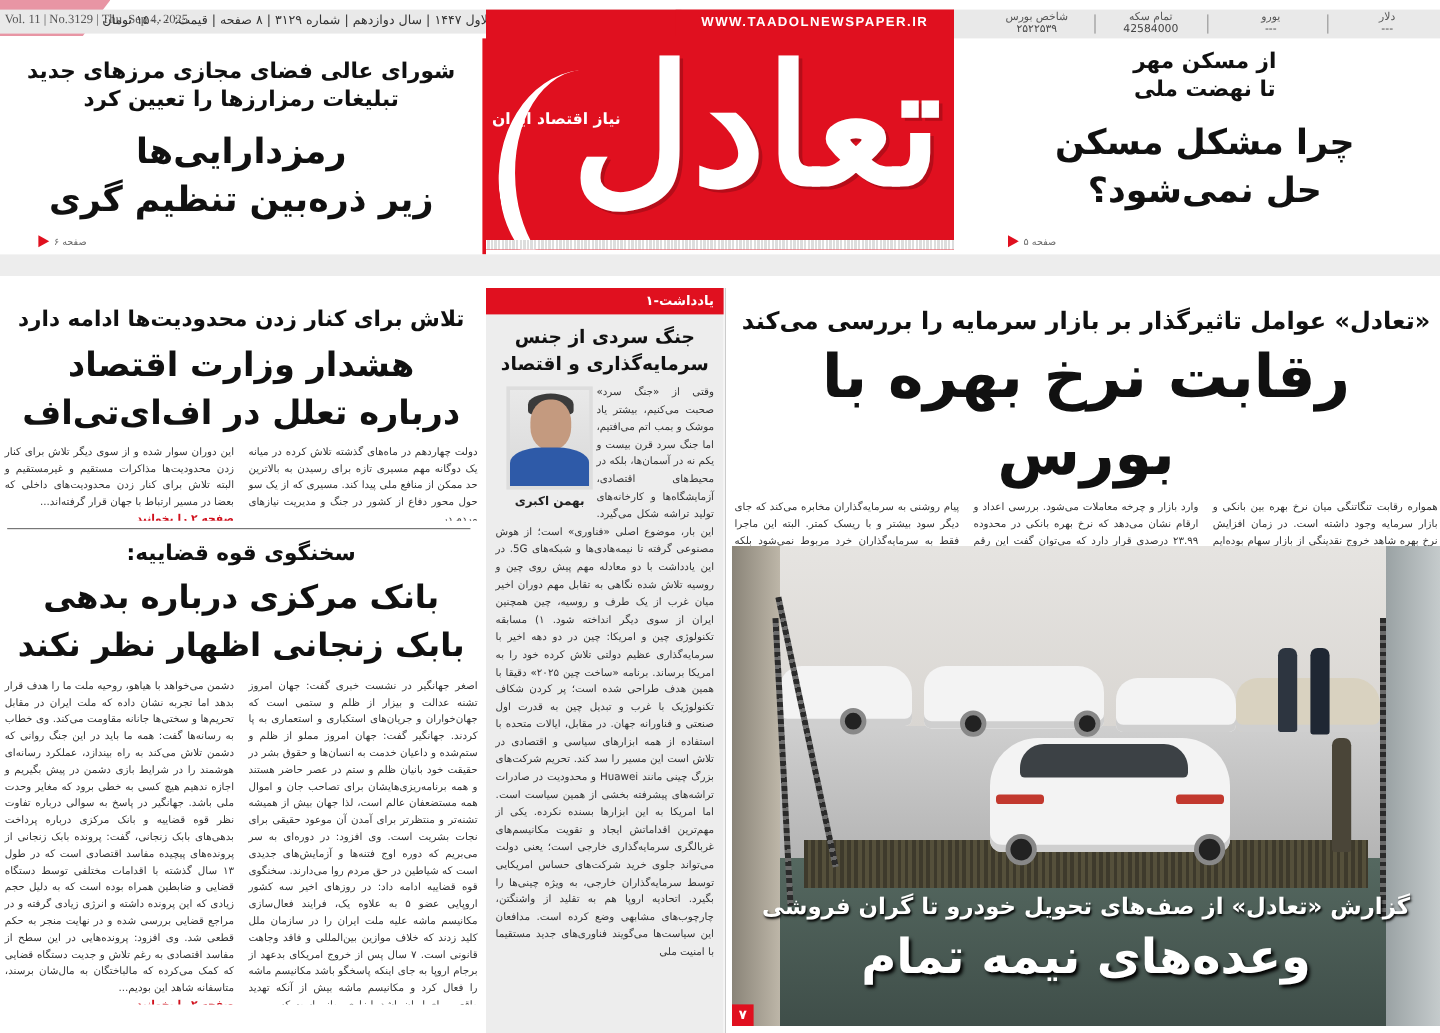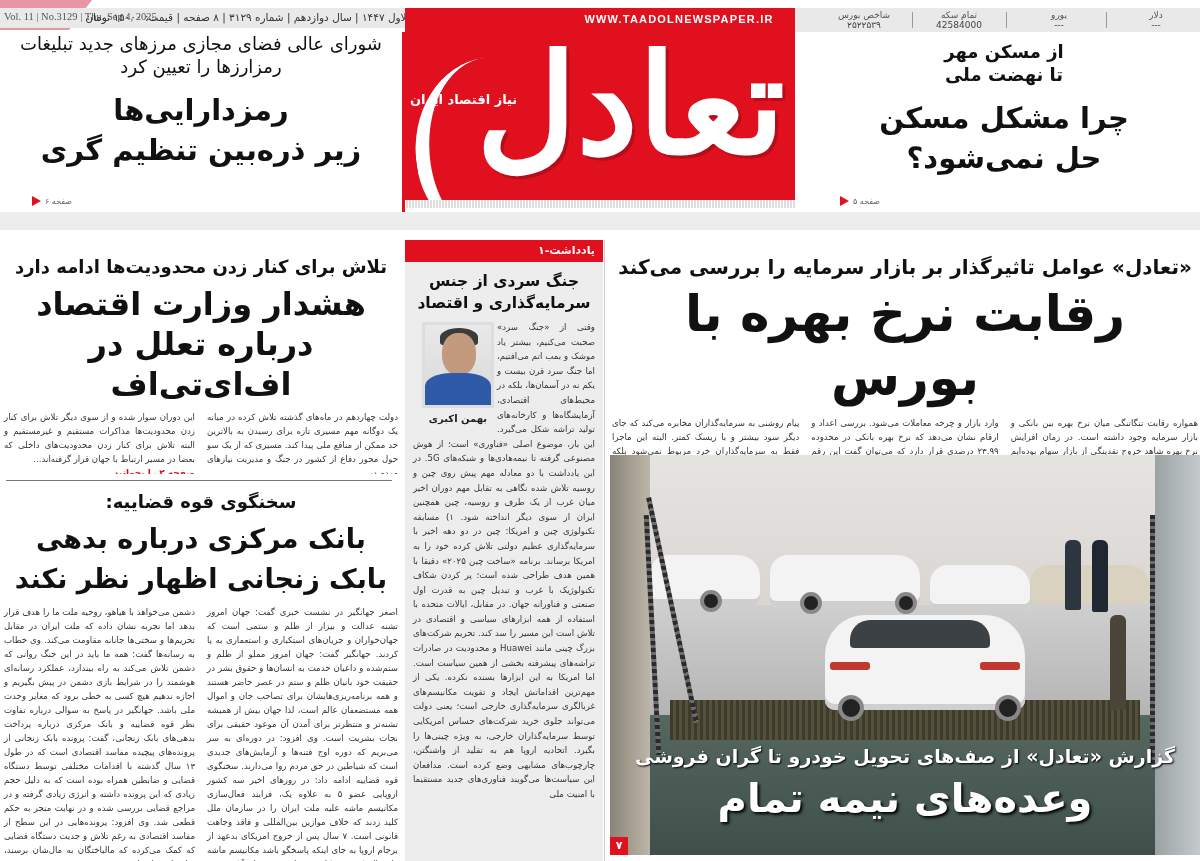"شورای عالی فضای مجازی مرزهای" .teaser-left .kicker { font-weight: normal -> bold; margin-top: 0 -> 16px }
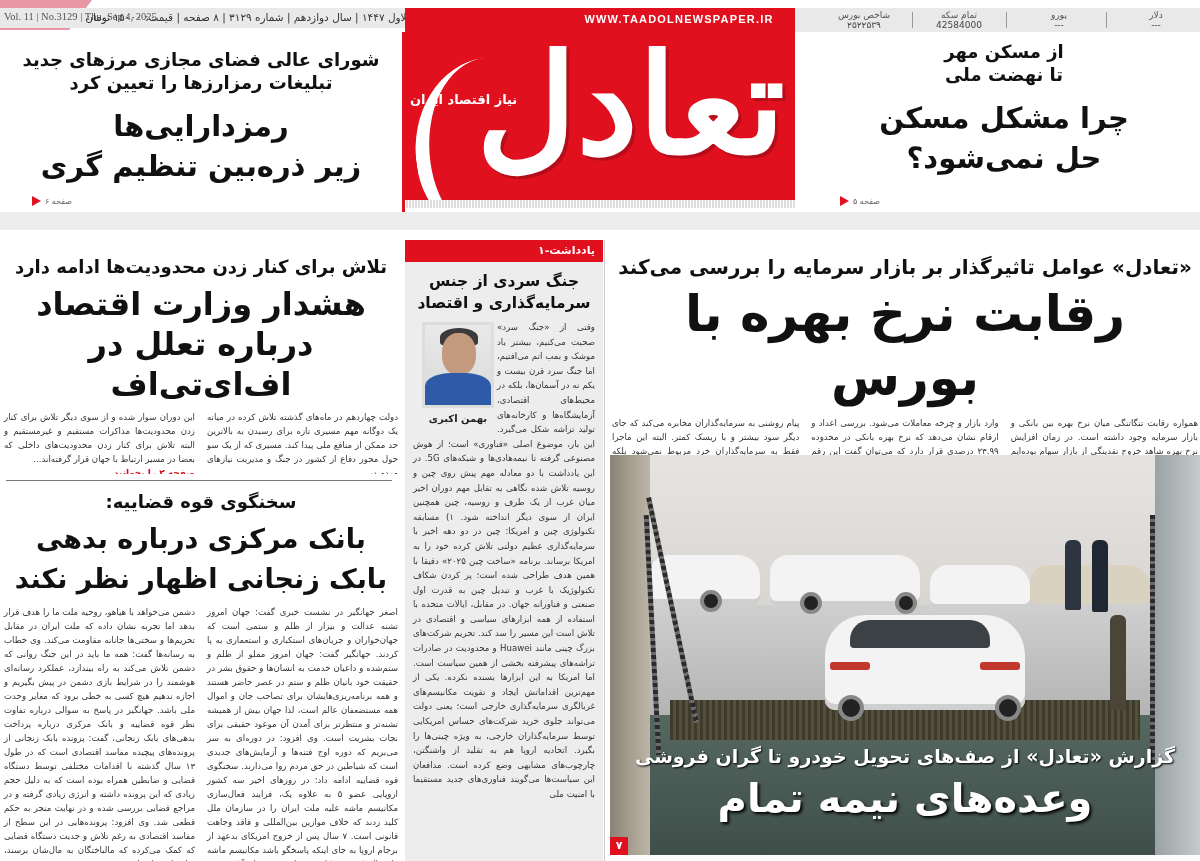"هشدار وزارت اقتصاد" .s1-head { font-size: 32px -> 28px }
